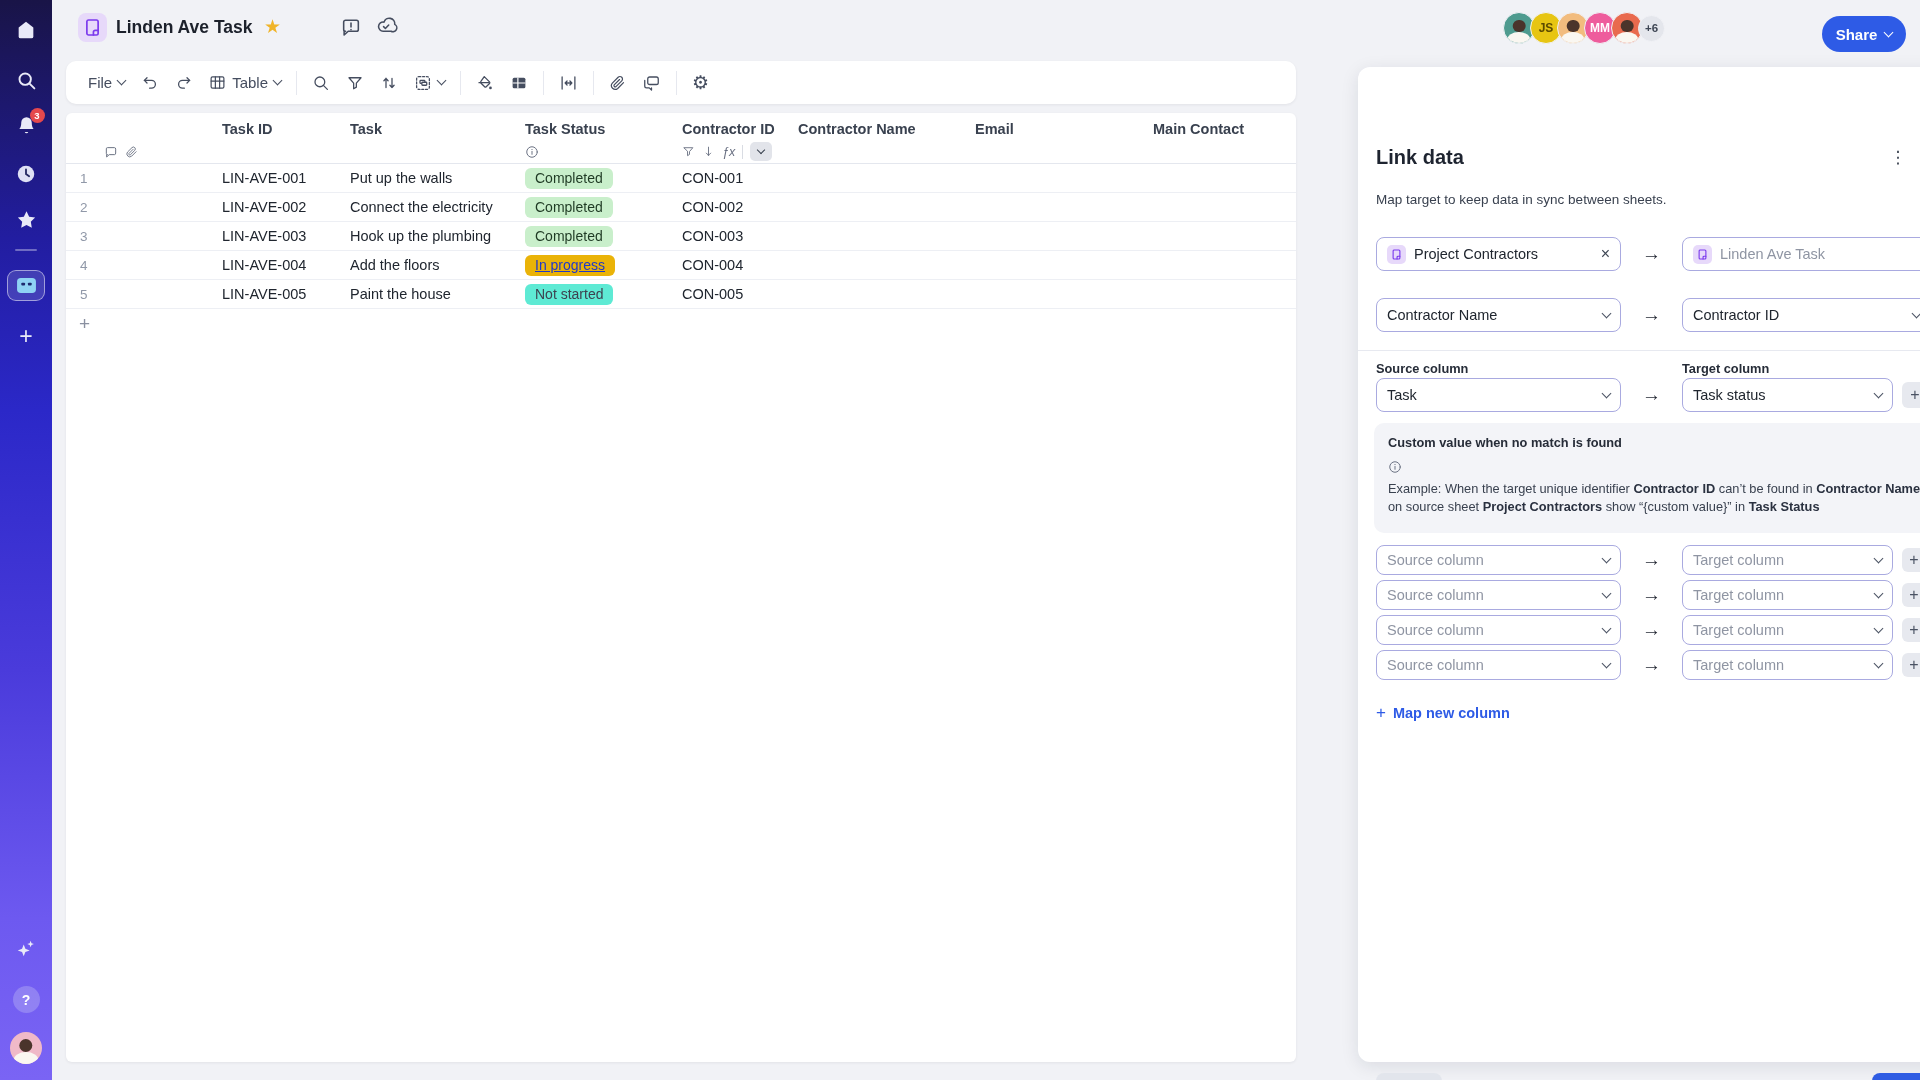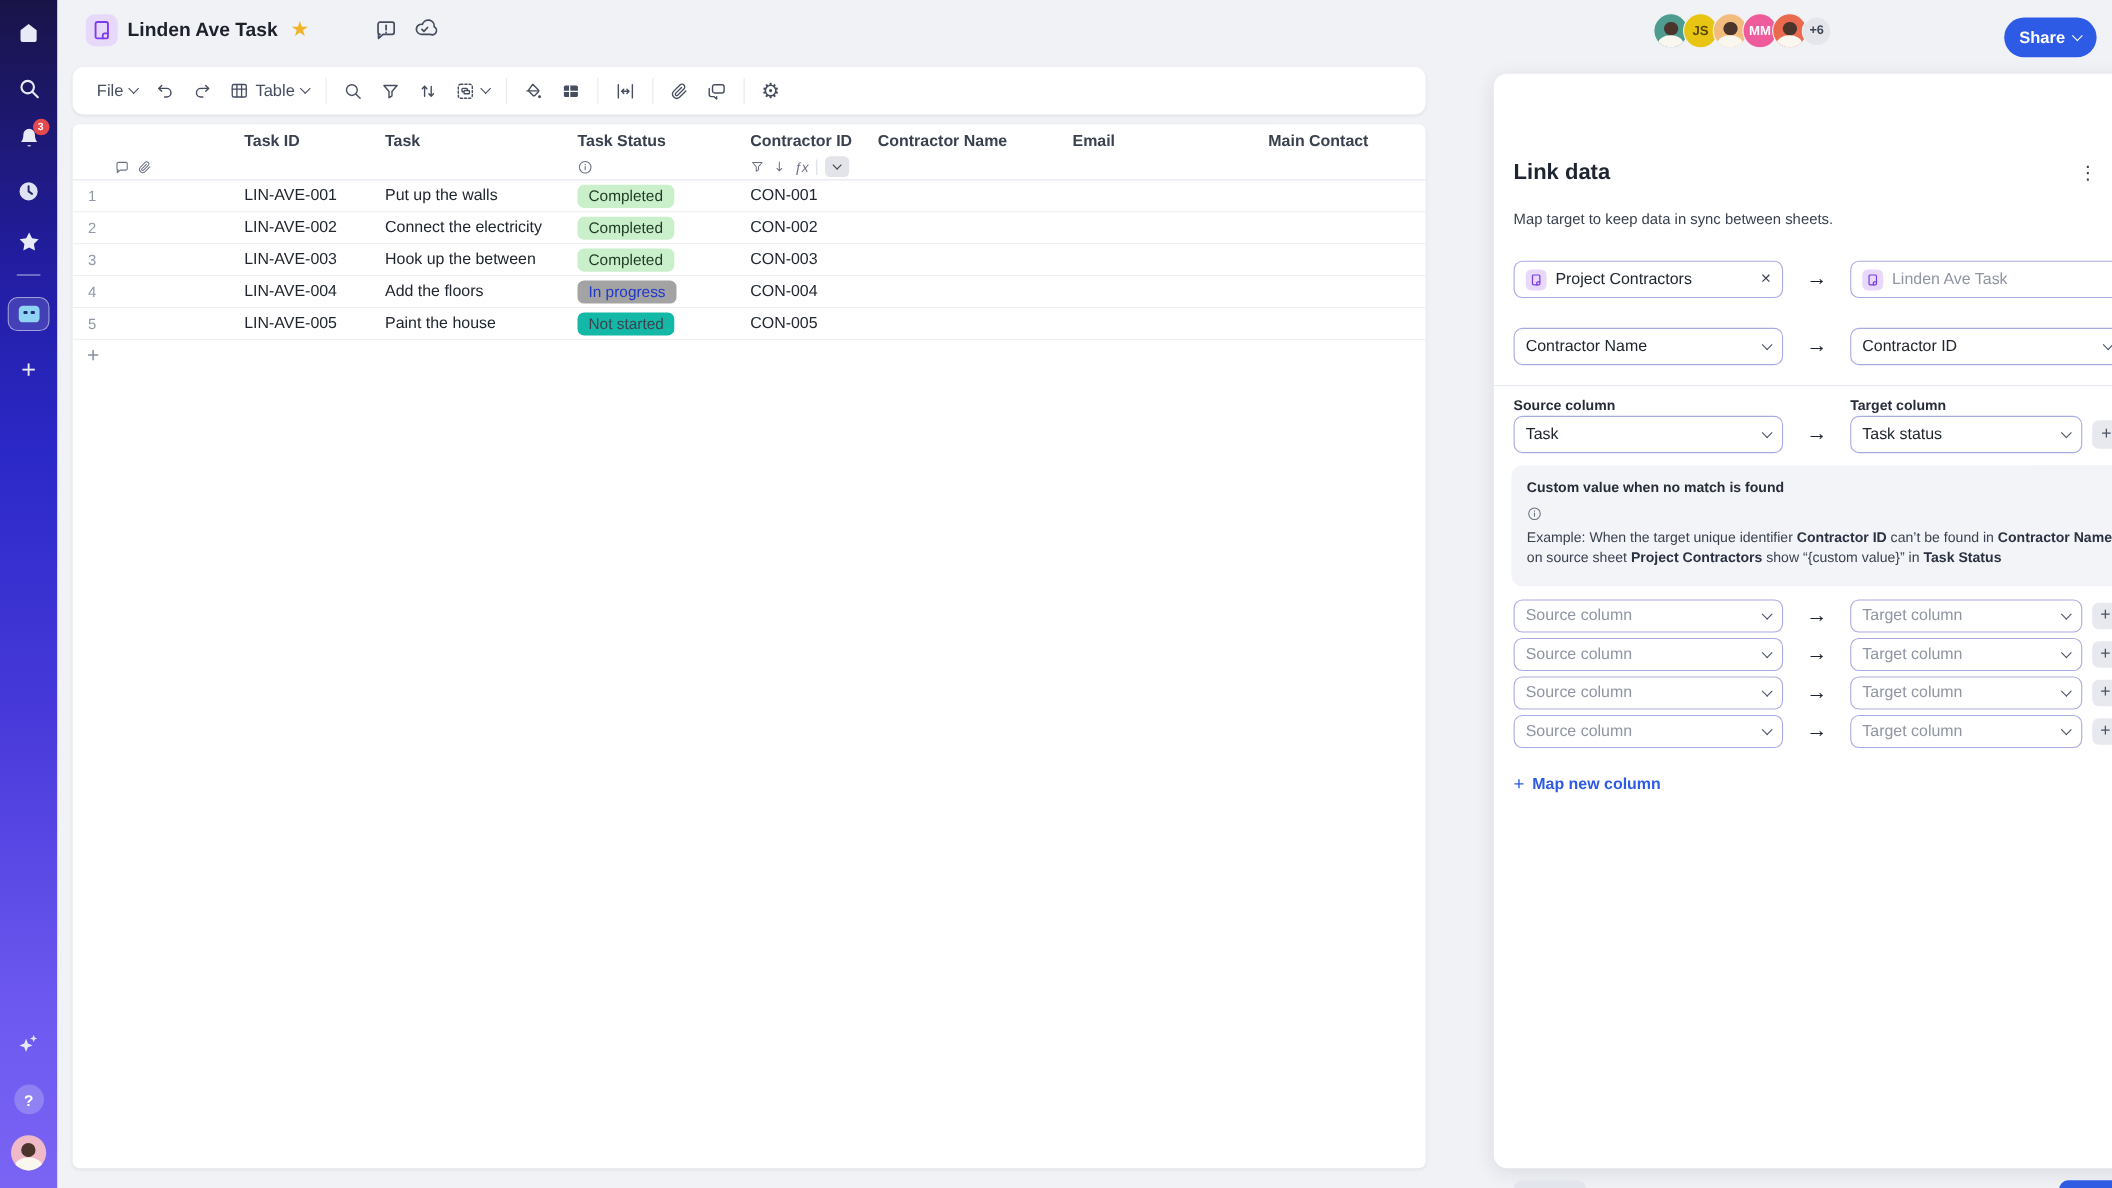"Hook up the between" div.cell { text: between -> plumbing }
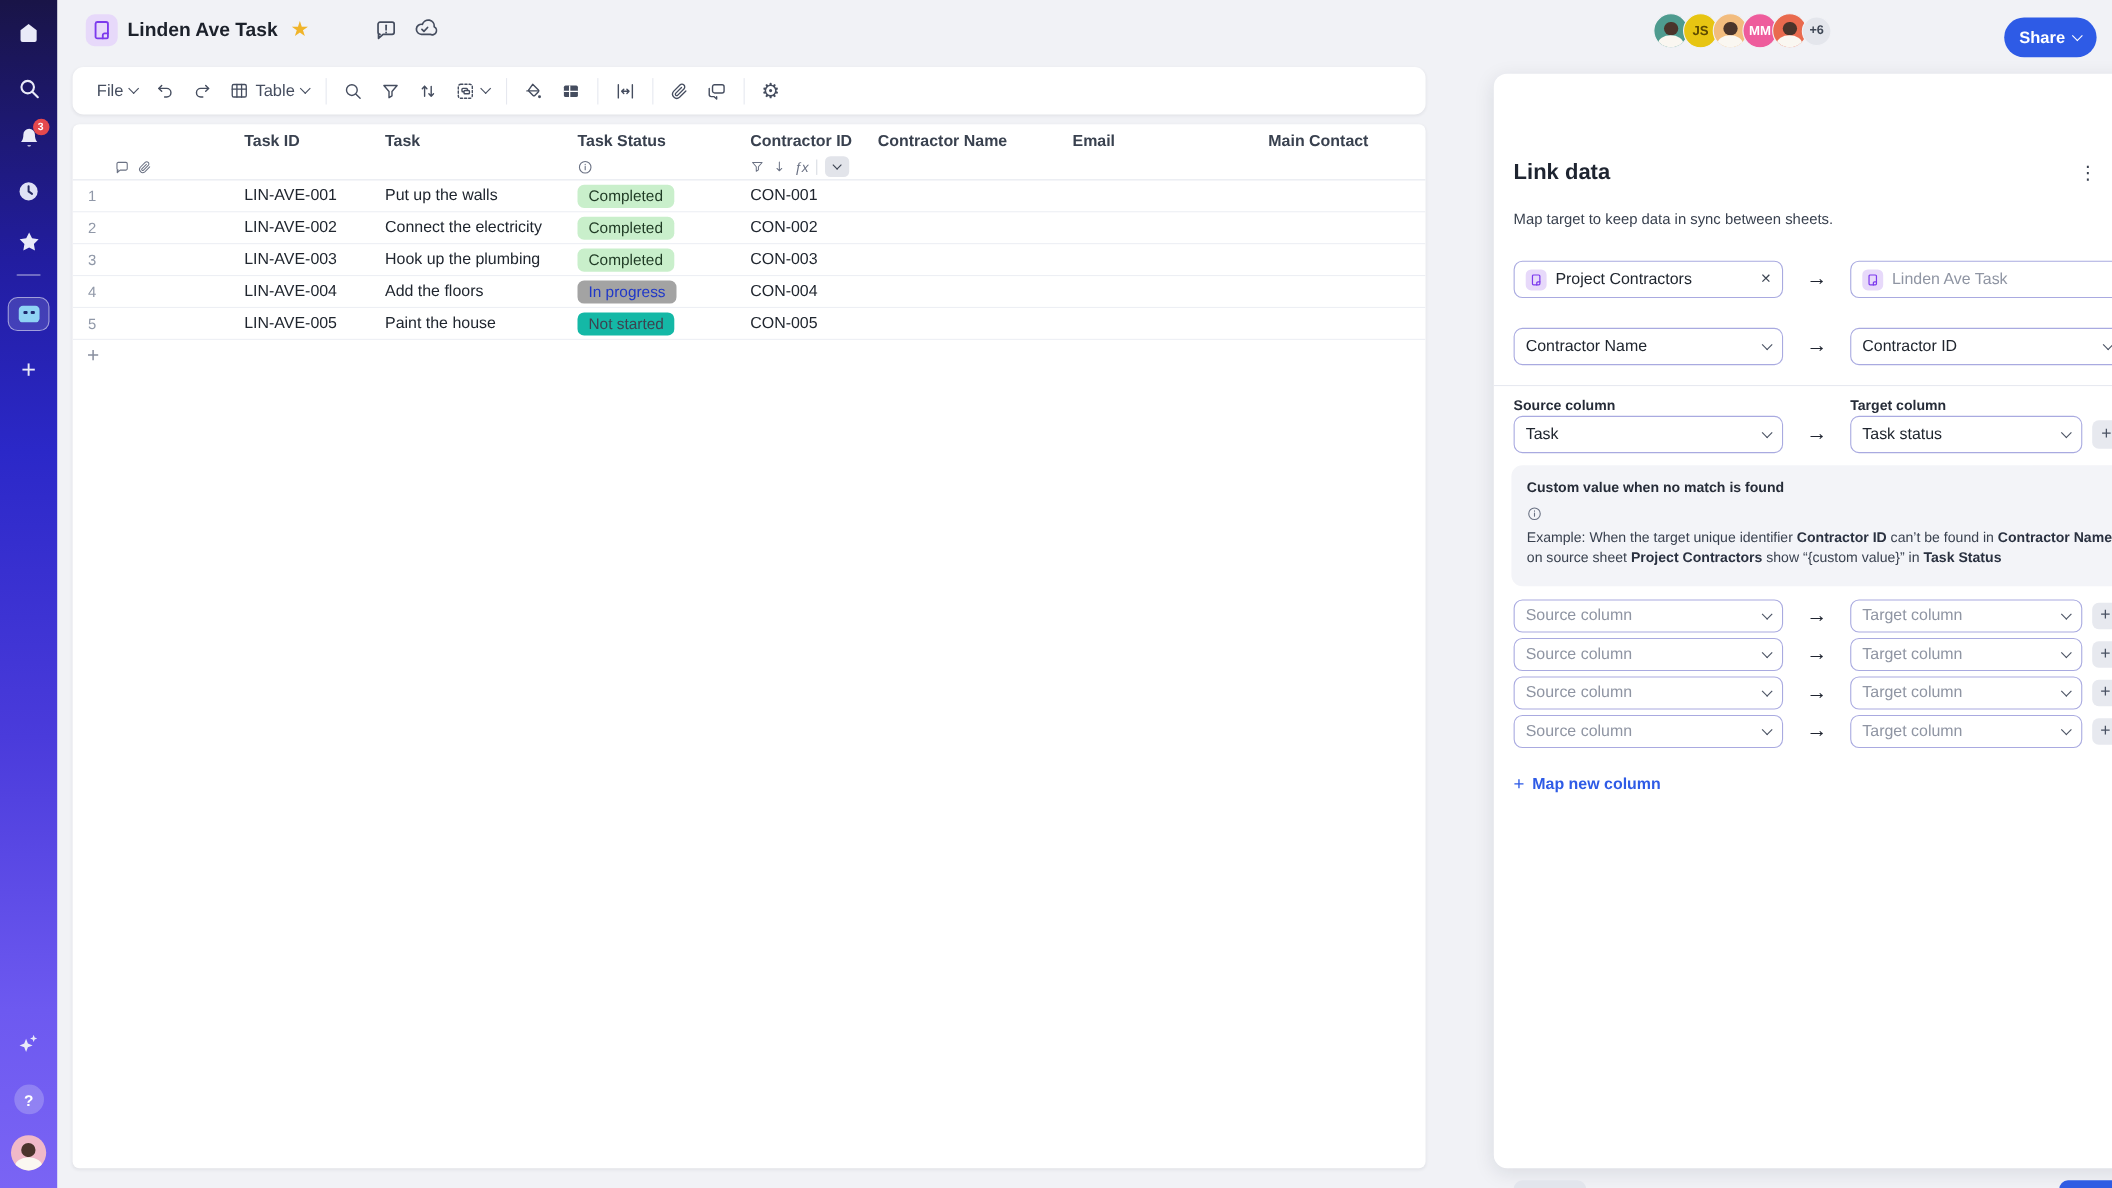"In progress" .chip.inprogress { background: #a3a3a3 -> #eab308; text-decoration: none -> underline }
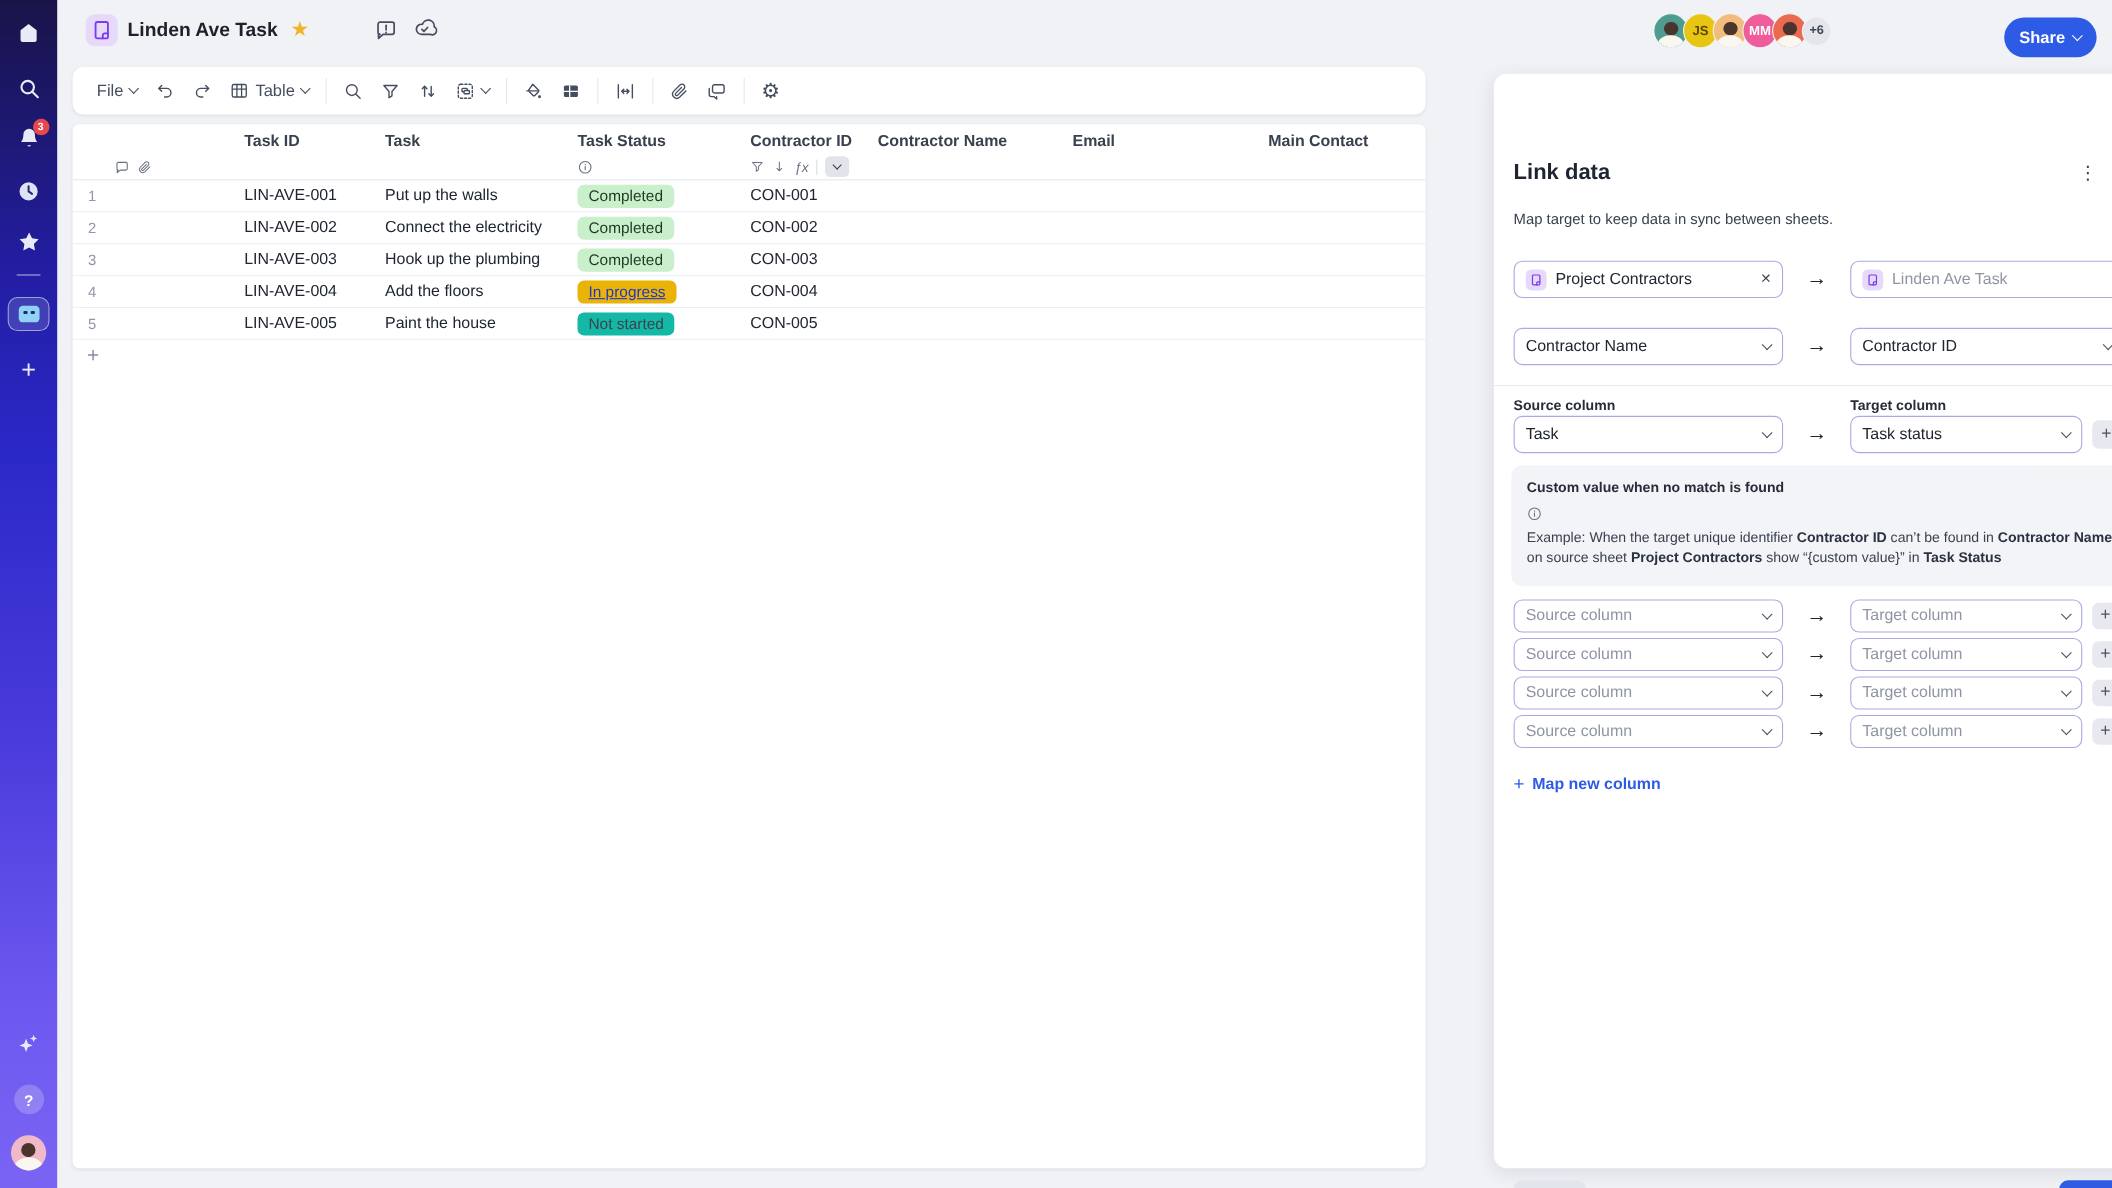"Not started" .chip.notstarted { background: #14b8a6 -> #5eead4 }
